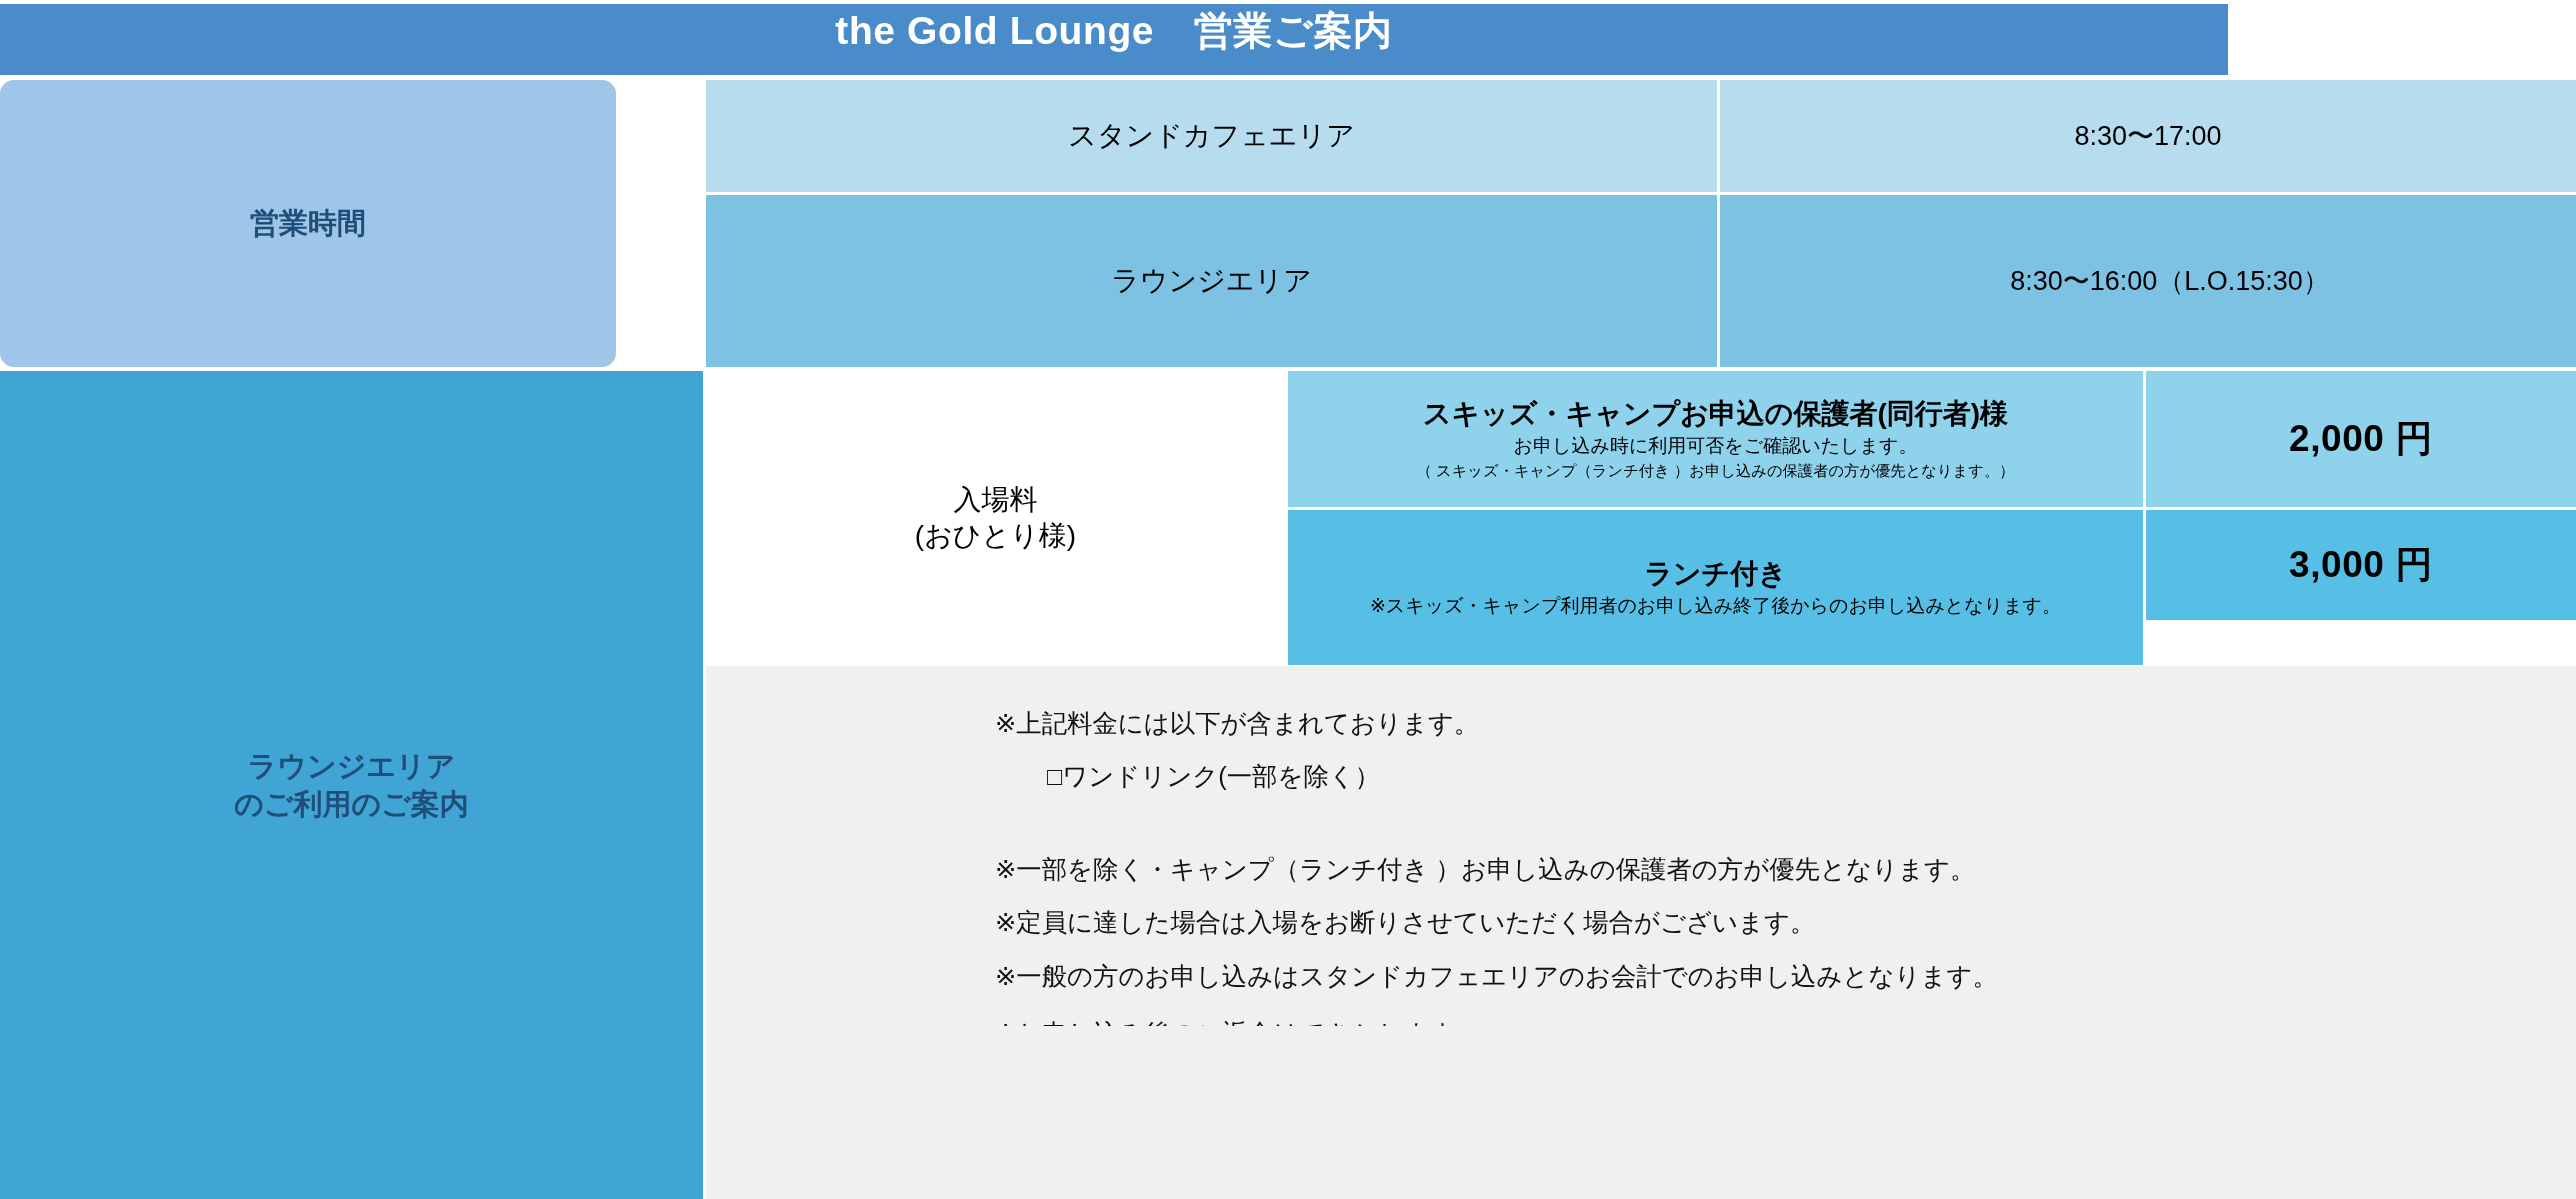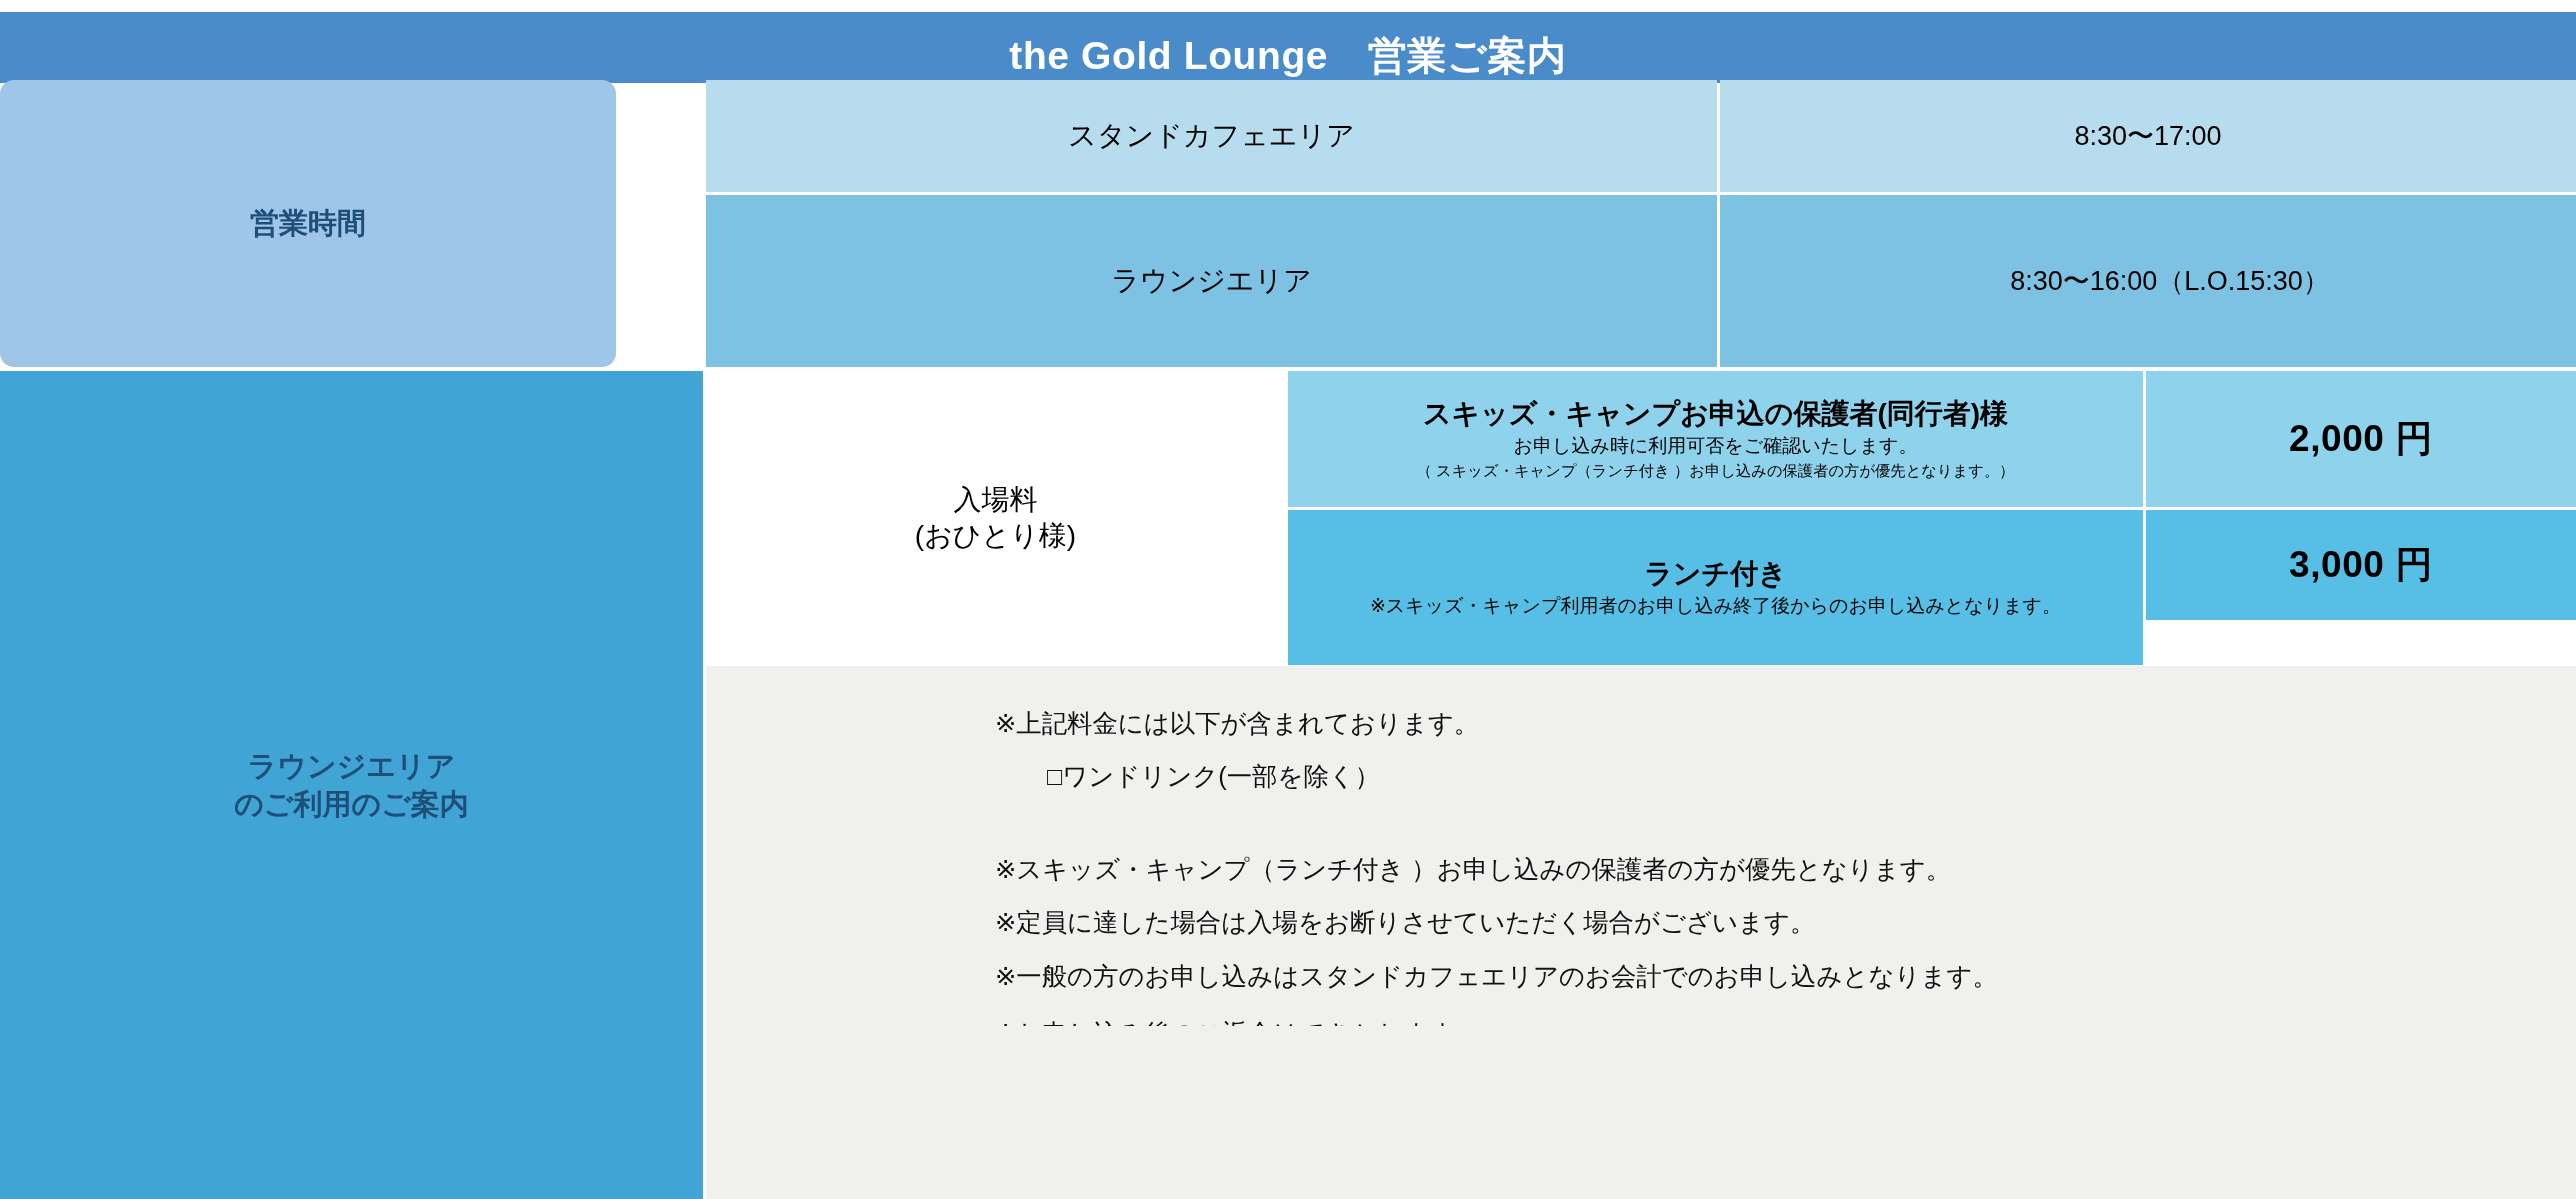"the Gold Lounge 営業ご案内" .banner { align-items: flex-end -> flex-start; margin-top: 8px -> none; width: 2576px -> 2228px }
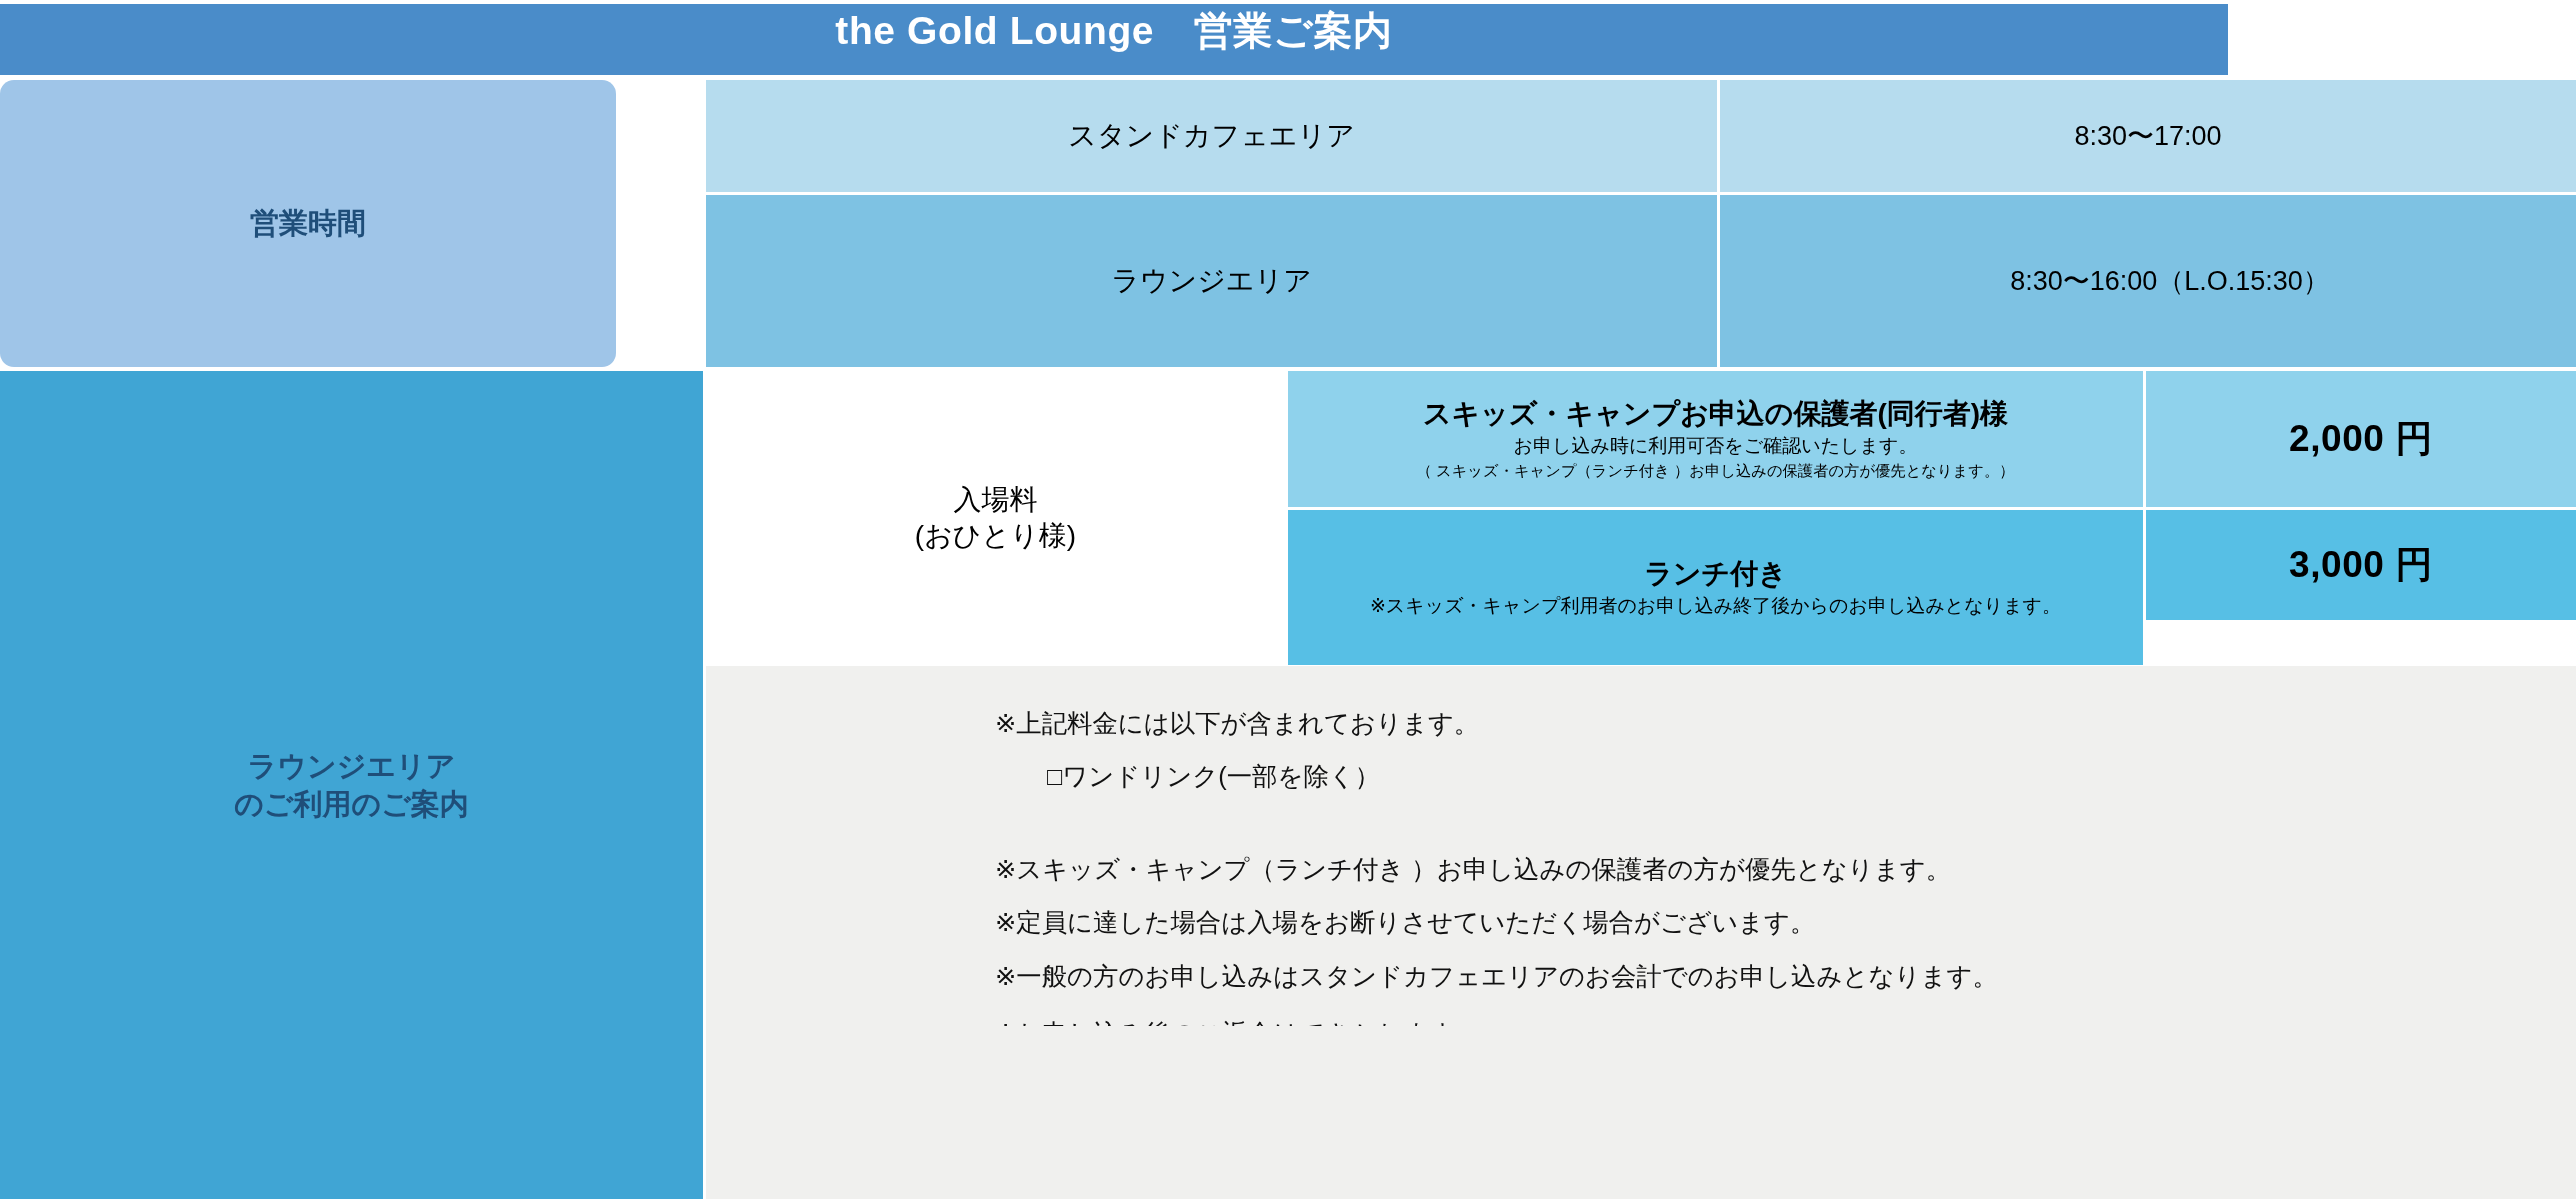"※スキッズ・キャンプ（ランチ付き ）お申し込みの保護者の方が優先となります。" div.note-line { text: スキッズ -> 一部を除く }
